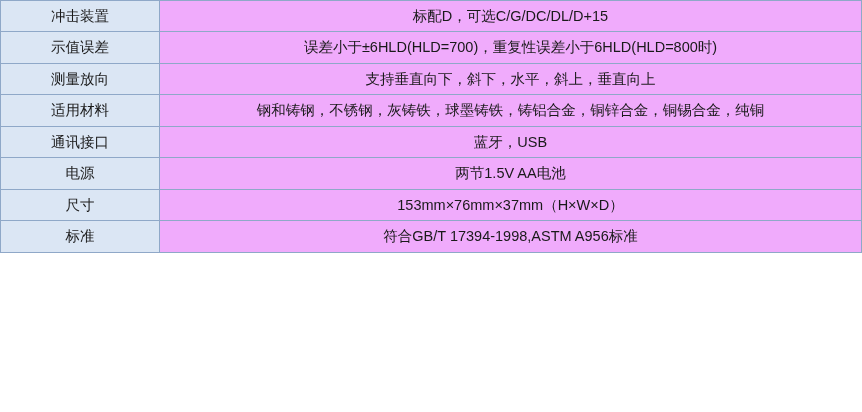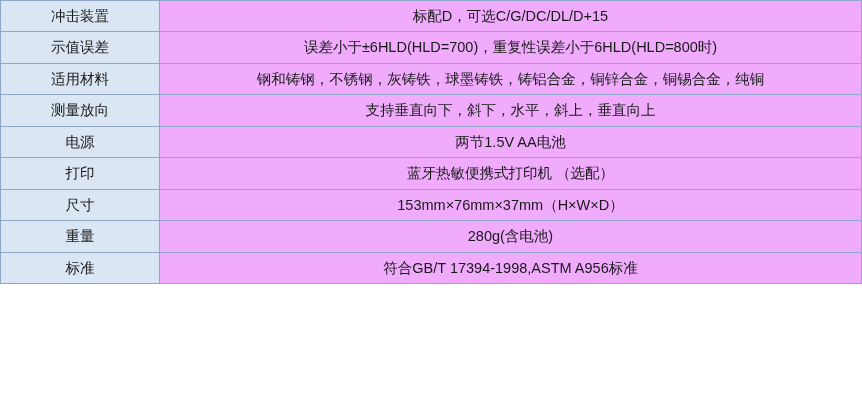"适用材料" tr.row-h-norm { order: before "测量放向" -> after "测量放向" }
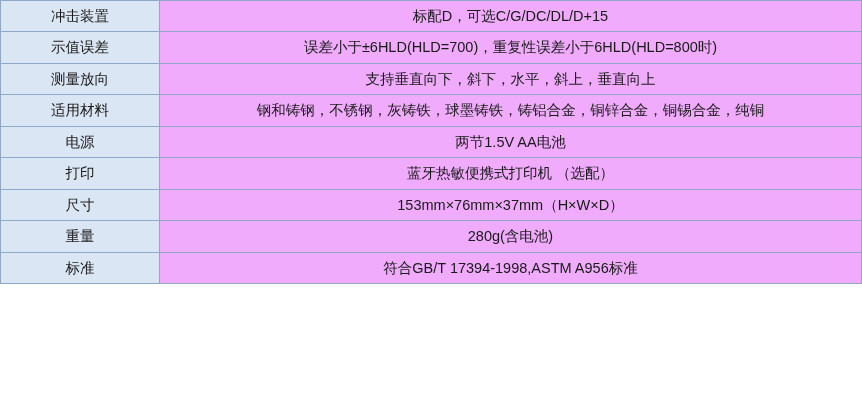"通讯接口" tr.row-h-norm { html: none -> <tr> <td>通讯接口</td> <td>蓝牙，USB</td> </tr> }
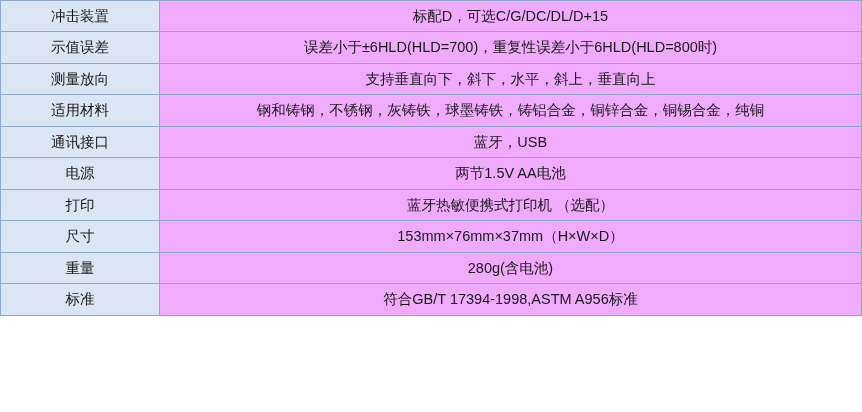"打印" tr.row-h-norm { html: <tr> <td>打印</td> <td>蓝牙热敏便携式打印机 （选配）</td> </tr> -> none }
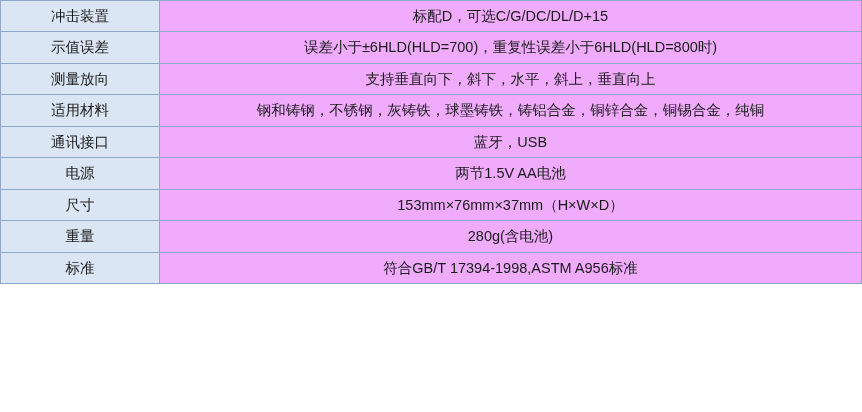"重量" tr.row-h-norm { html: <tr> <td>重量</td> <td>280g(含电池)</td> </tr> -> none }
